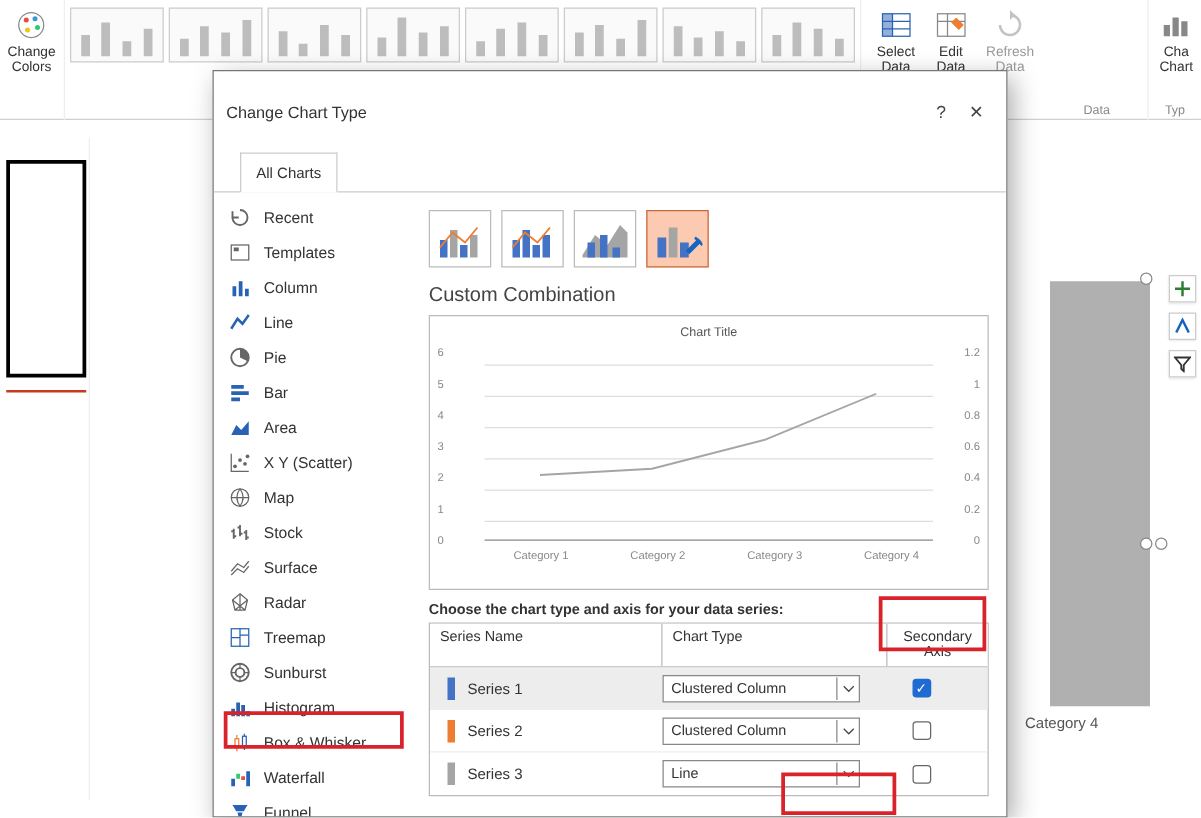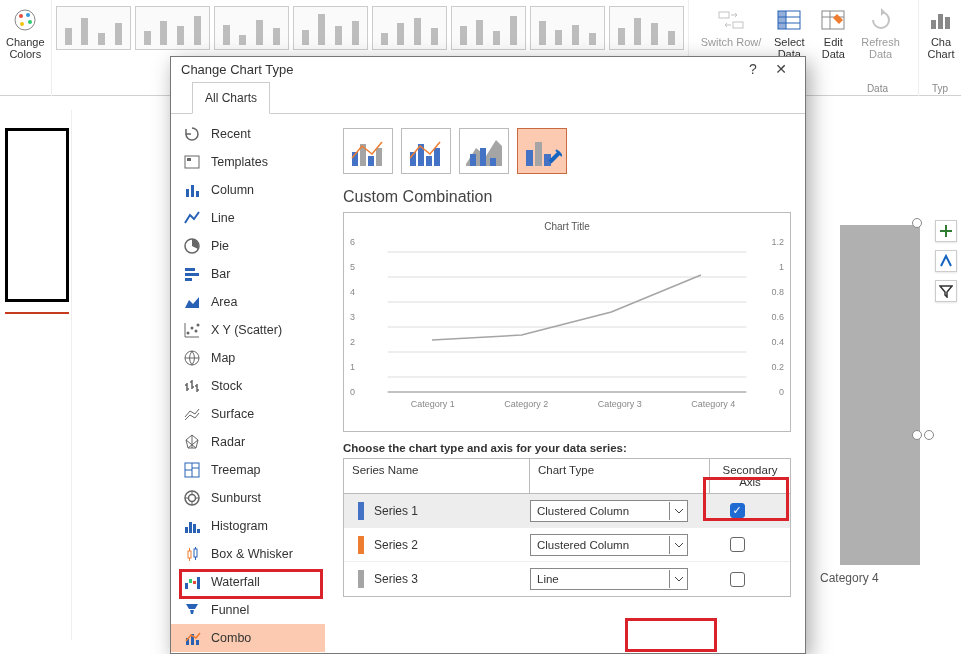"Switch Row/" div.ribbon-btn { html: <div> <div> <svg> <rect></rect> <rect></rect> <path></path> <path></path> </svg> </div> <div>Switch Row/</div> </div> -> none }
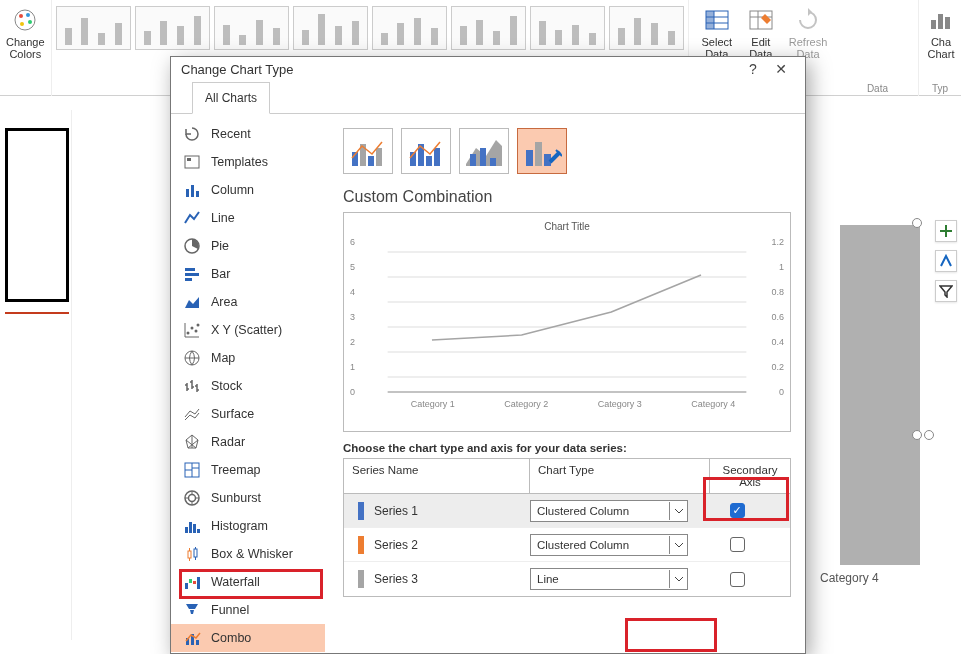"Change Chart Type" .dlg-title { padding: 4px 10px -> 24px 10px }
